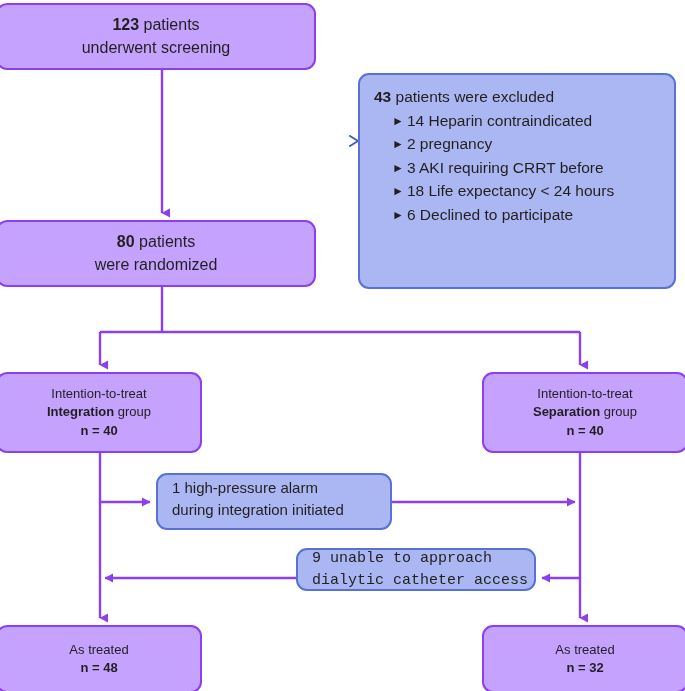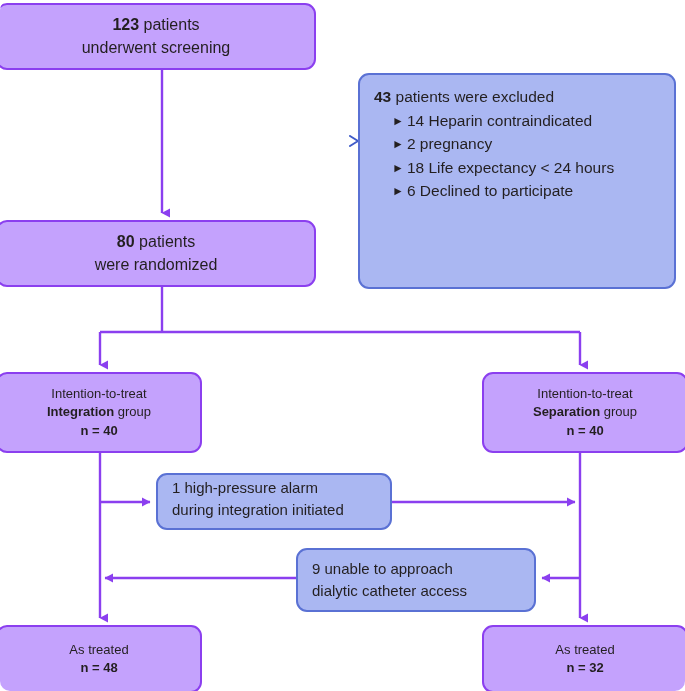"123 patients" #diagram { border-radius: 10px -> none }
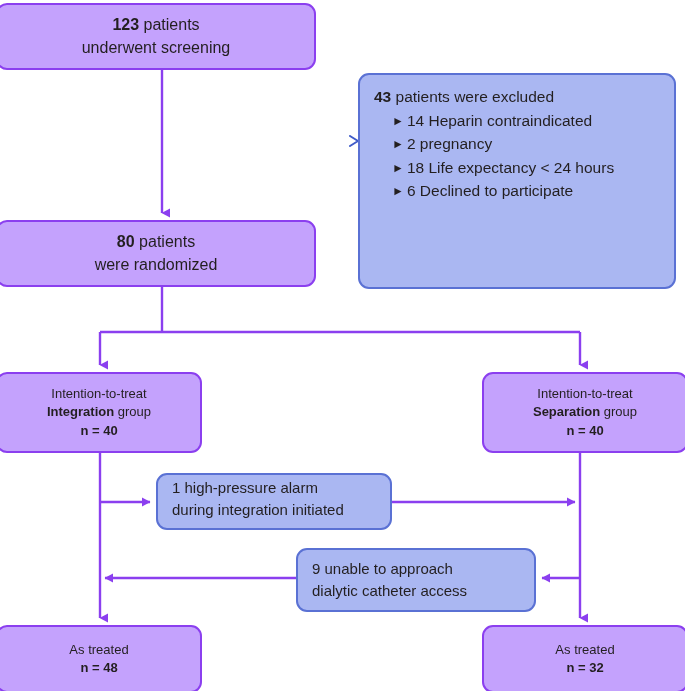"► 3 AKI requiring CRRT" div.line { html: none -> <div> <span>►</span><span>3 AKI requiring CRRT before</span> </div> }
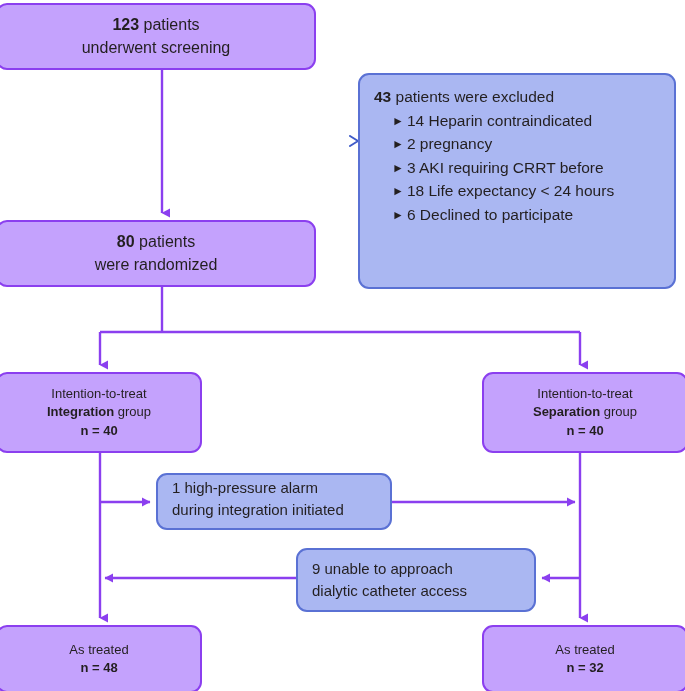"9 unable to approach" #node-cross-bottom { font-family: none -> Liberation Mono, monospace; height: 64px -> 43px }
